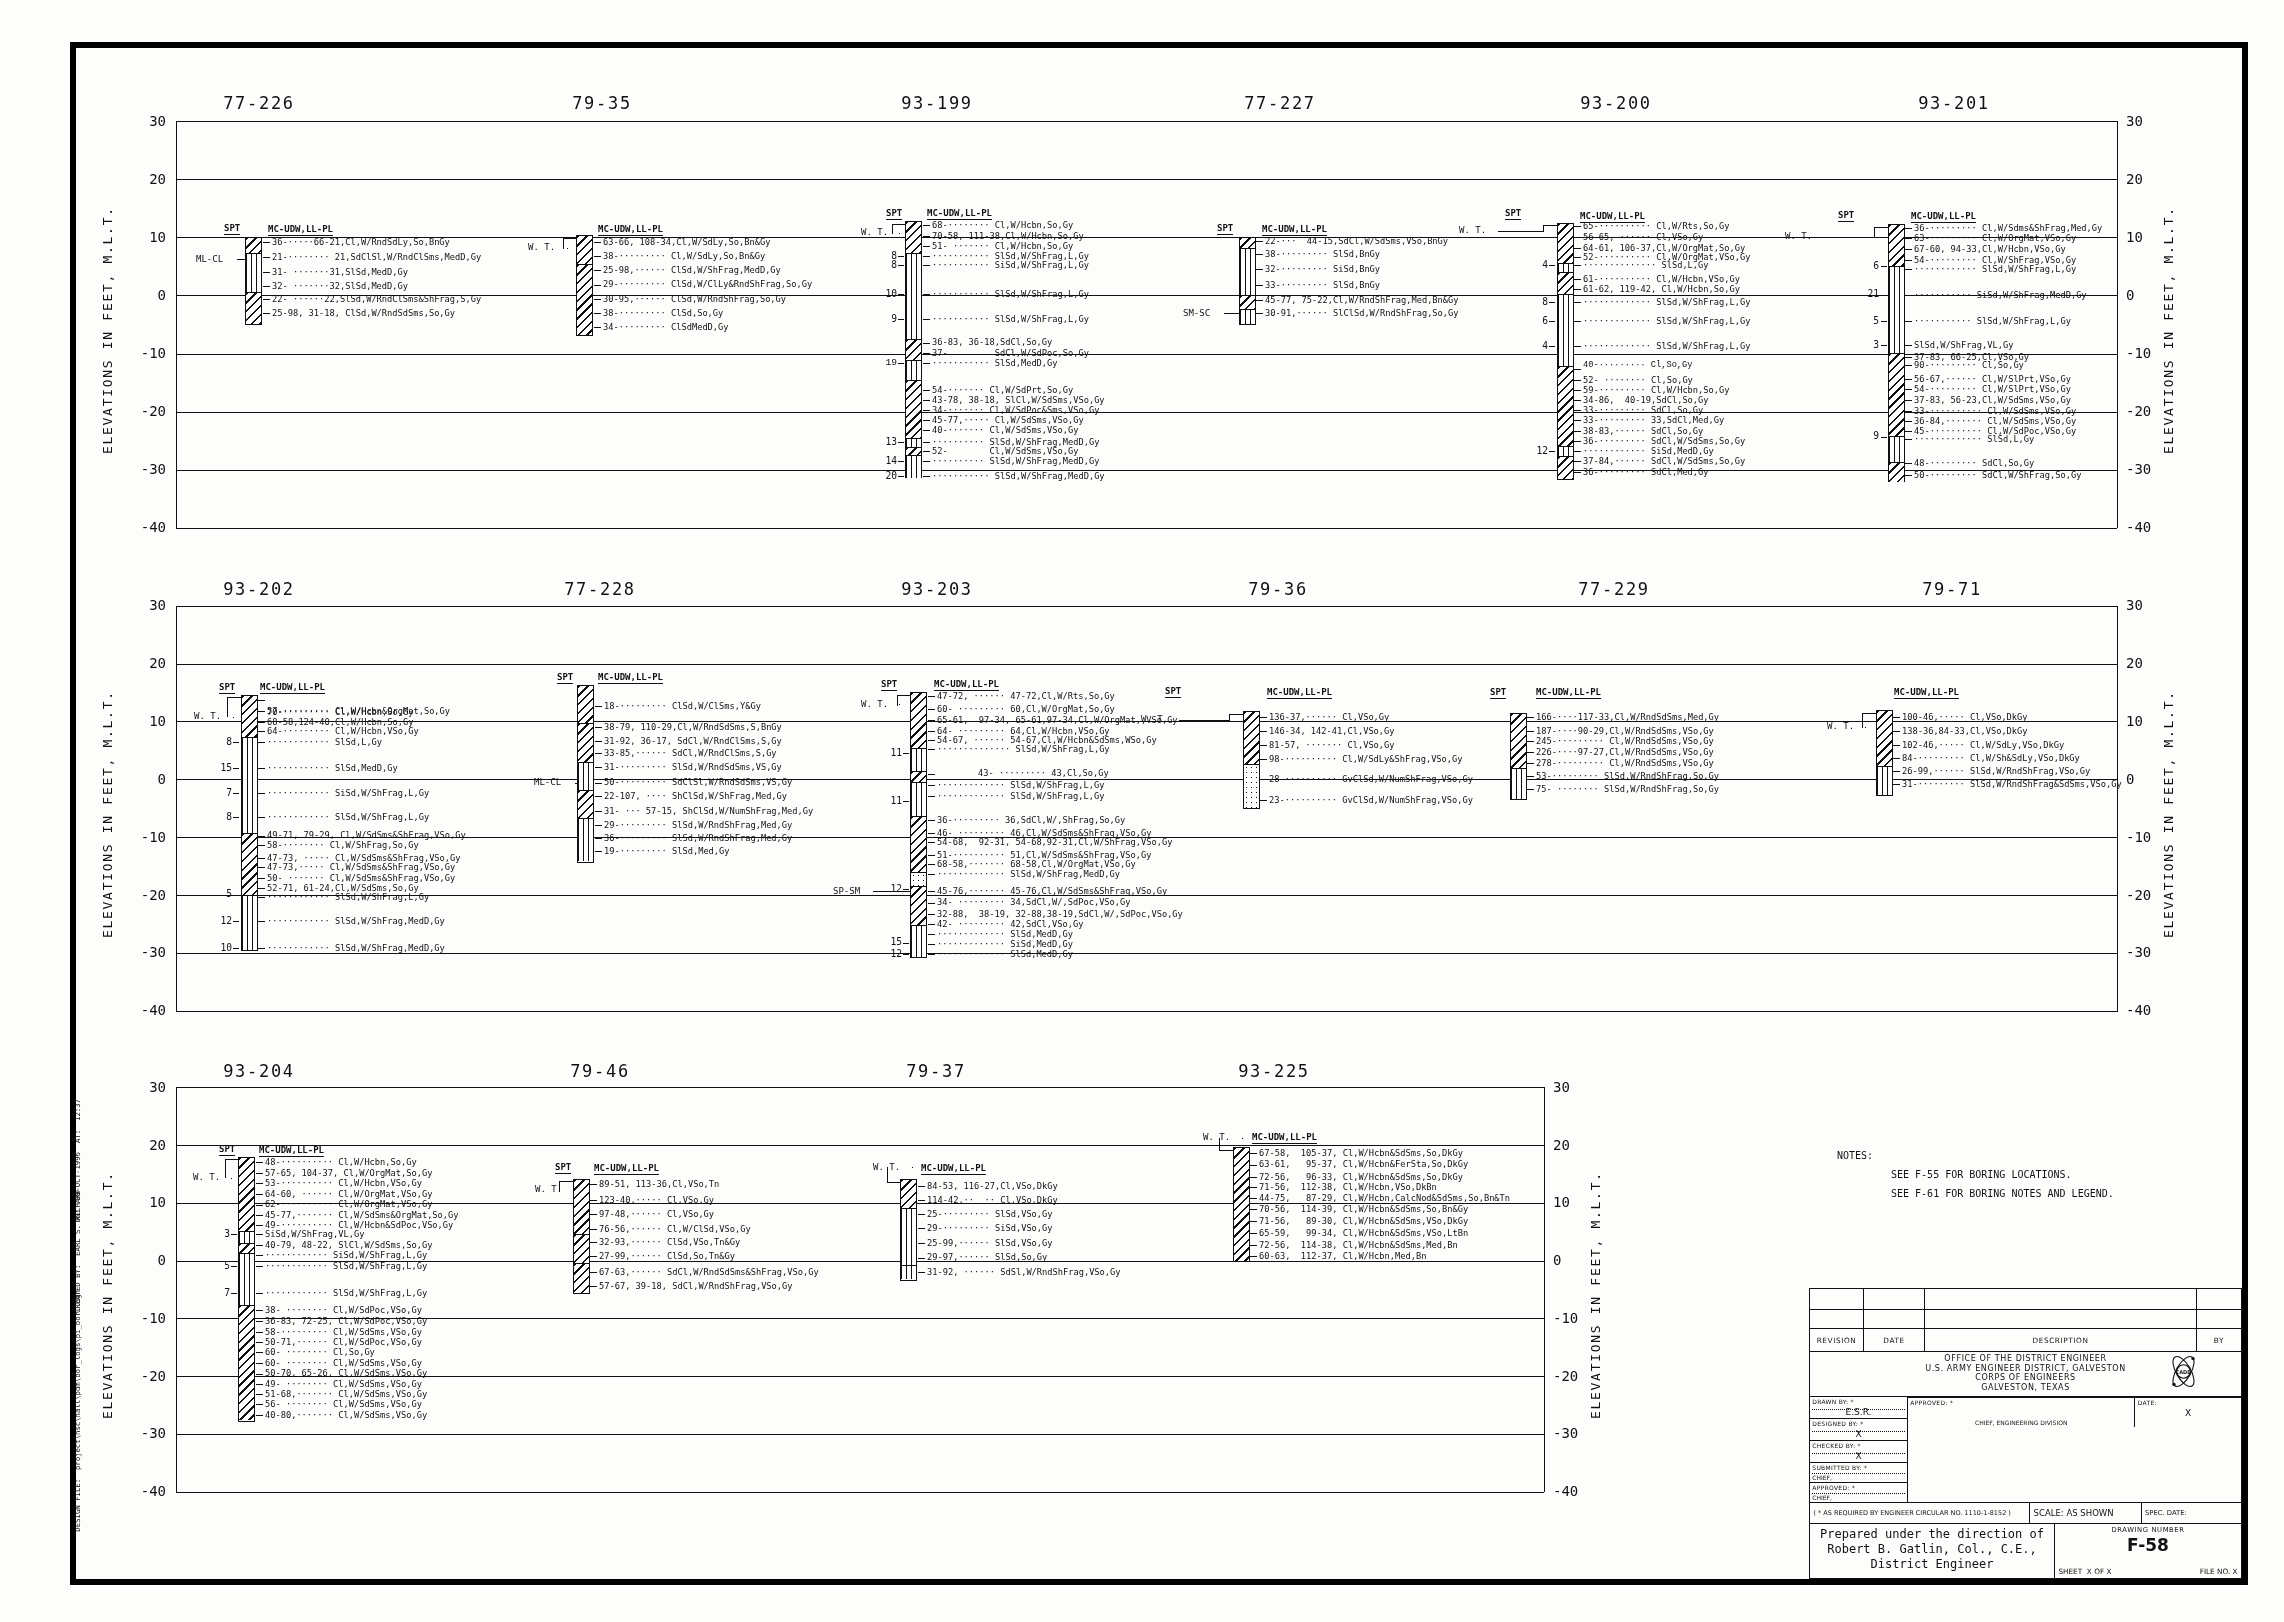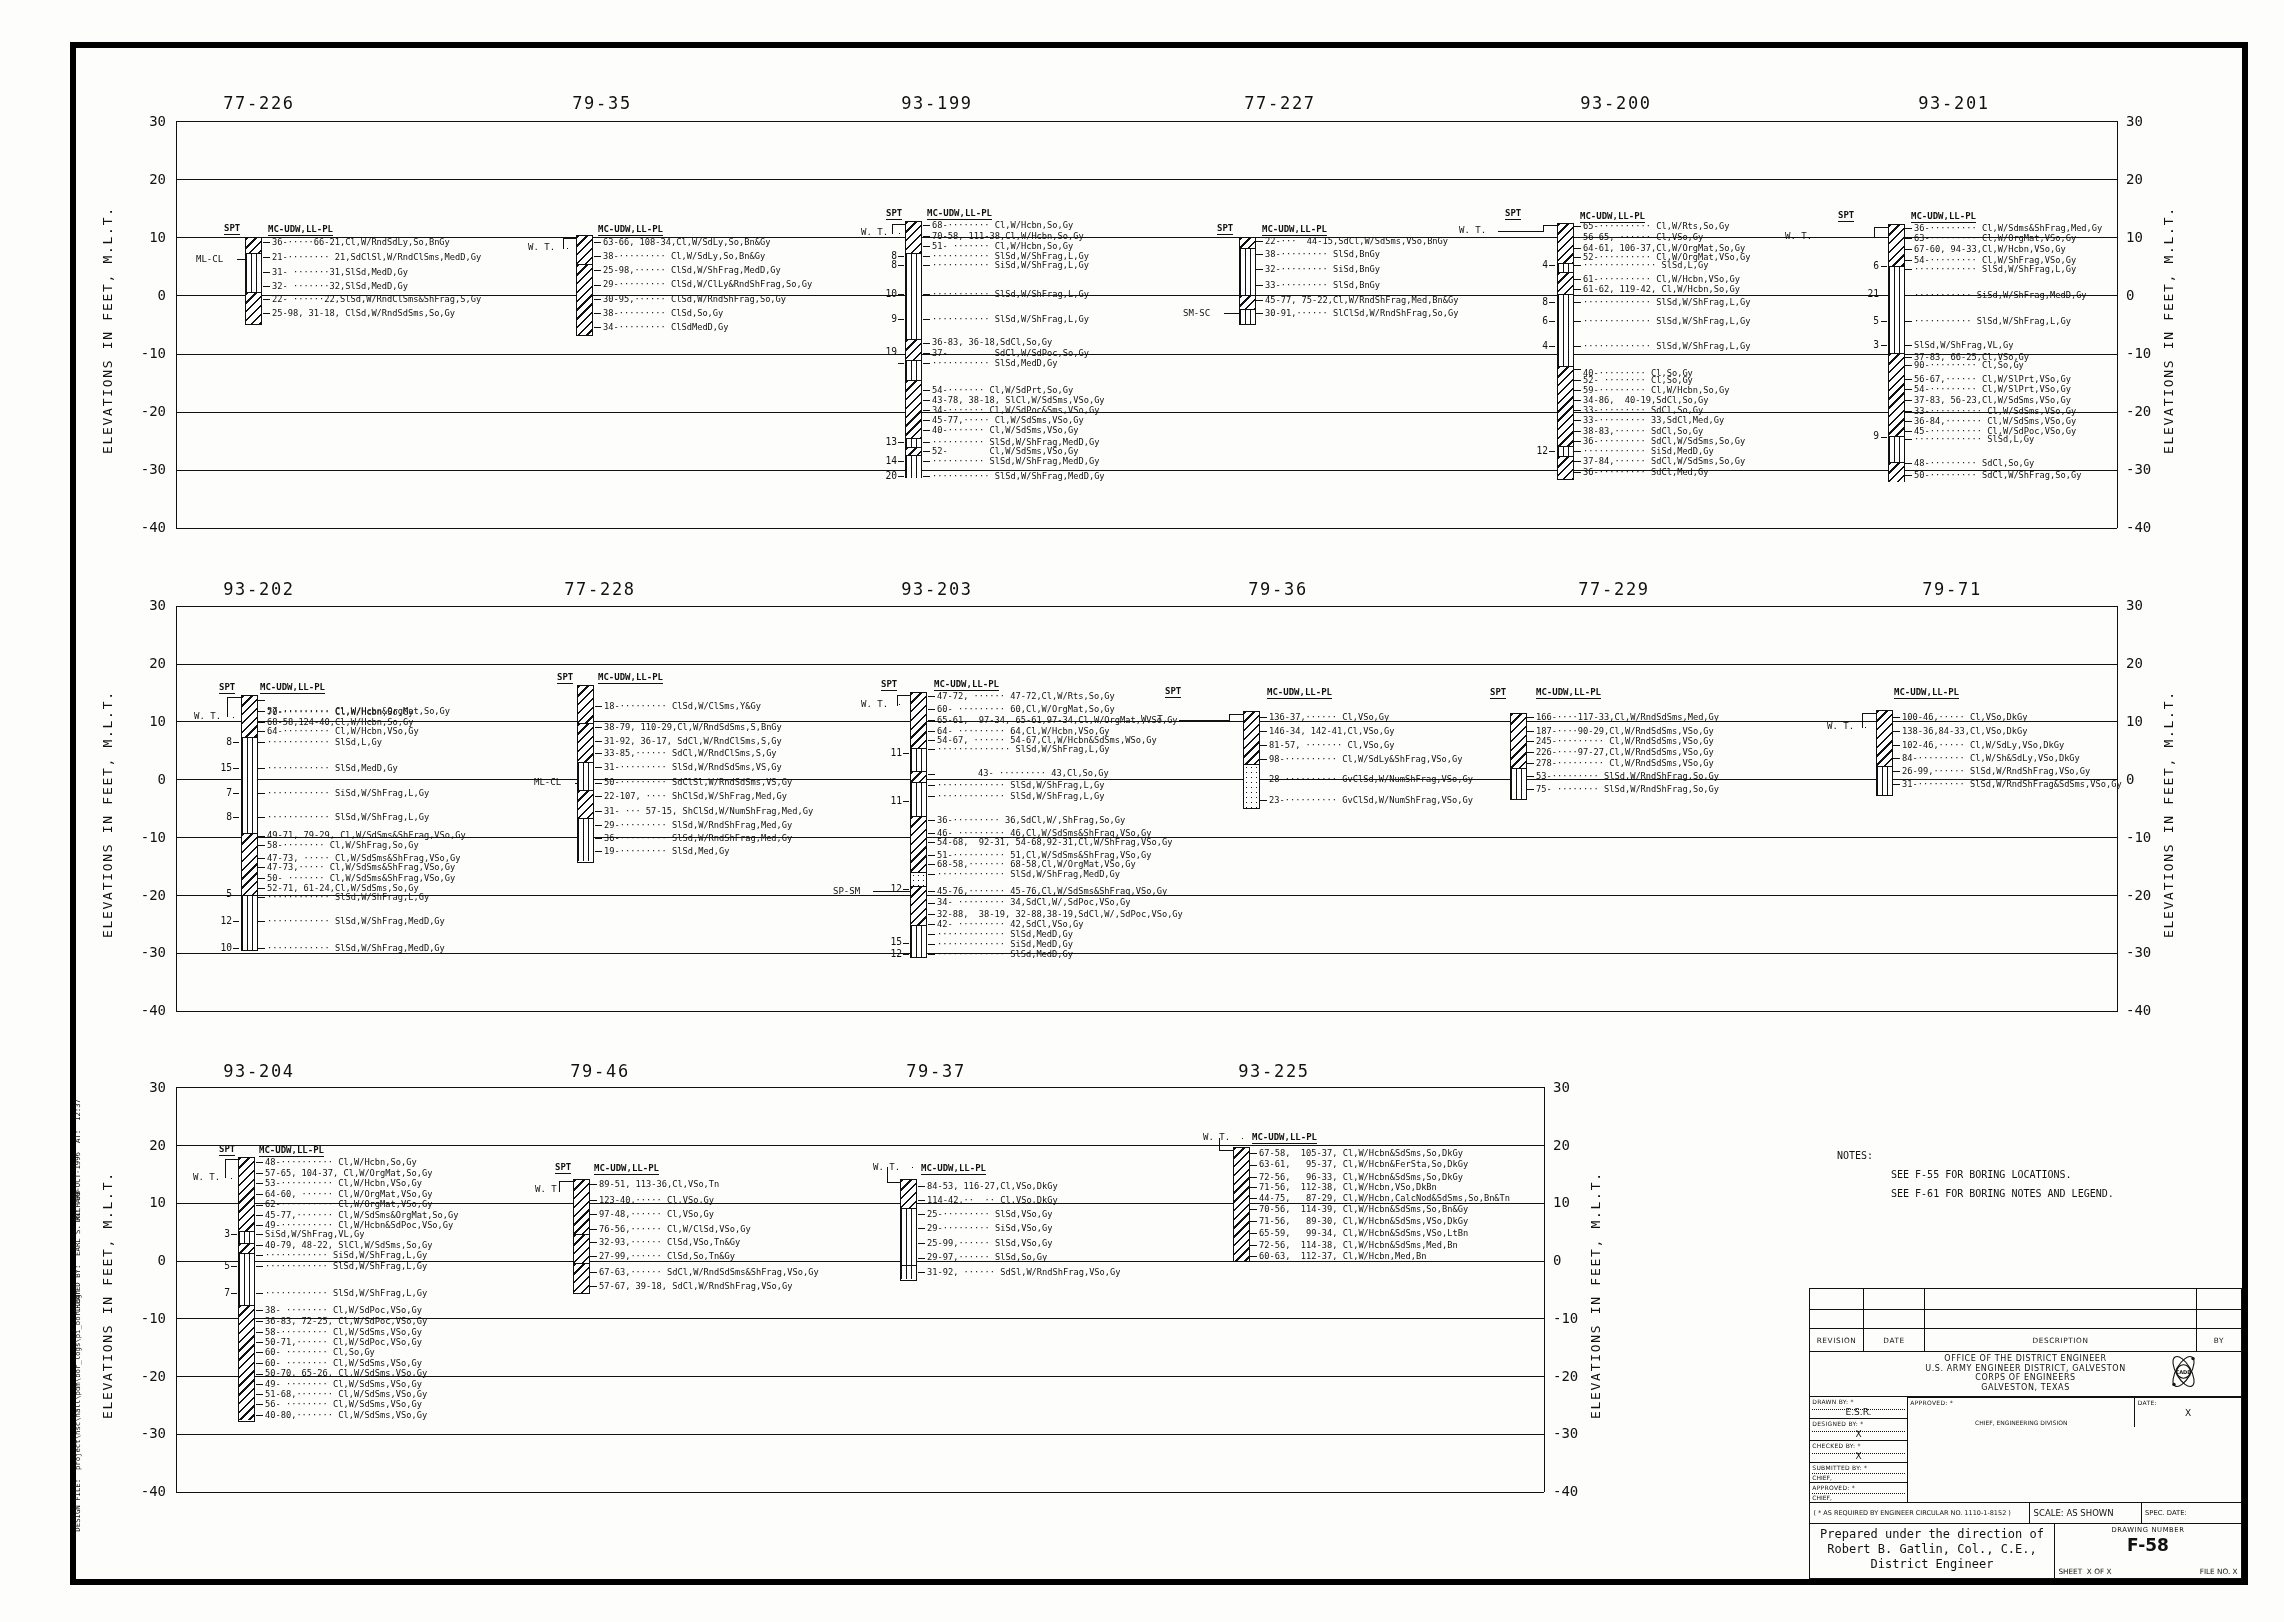"19" div.t { font-family: none -> Liberation Mono, monospace; top: 346px -> 357px }
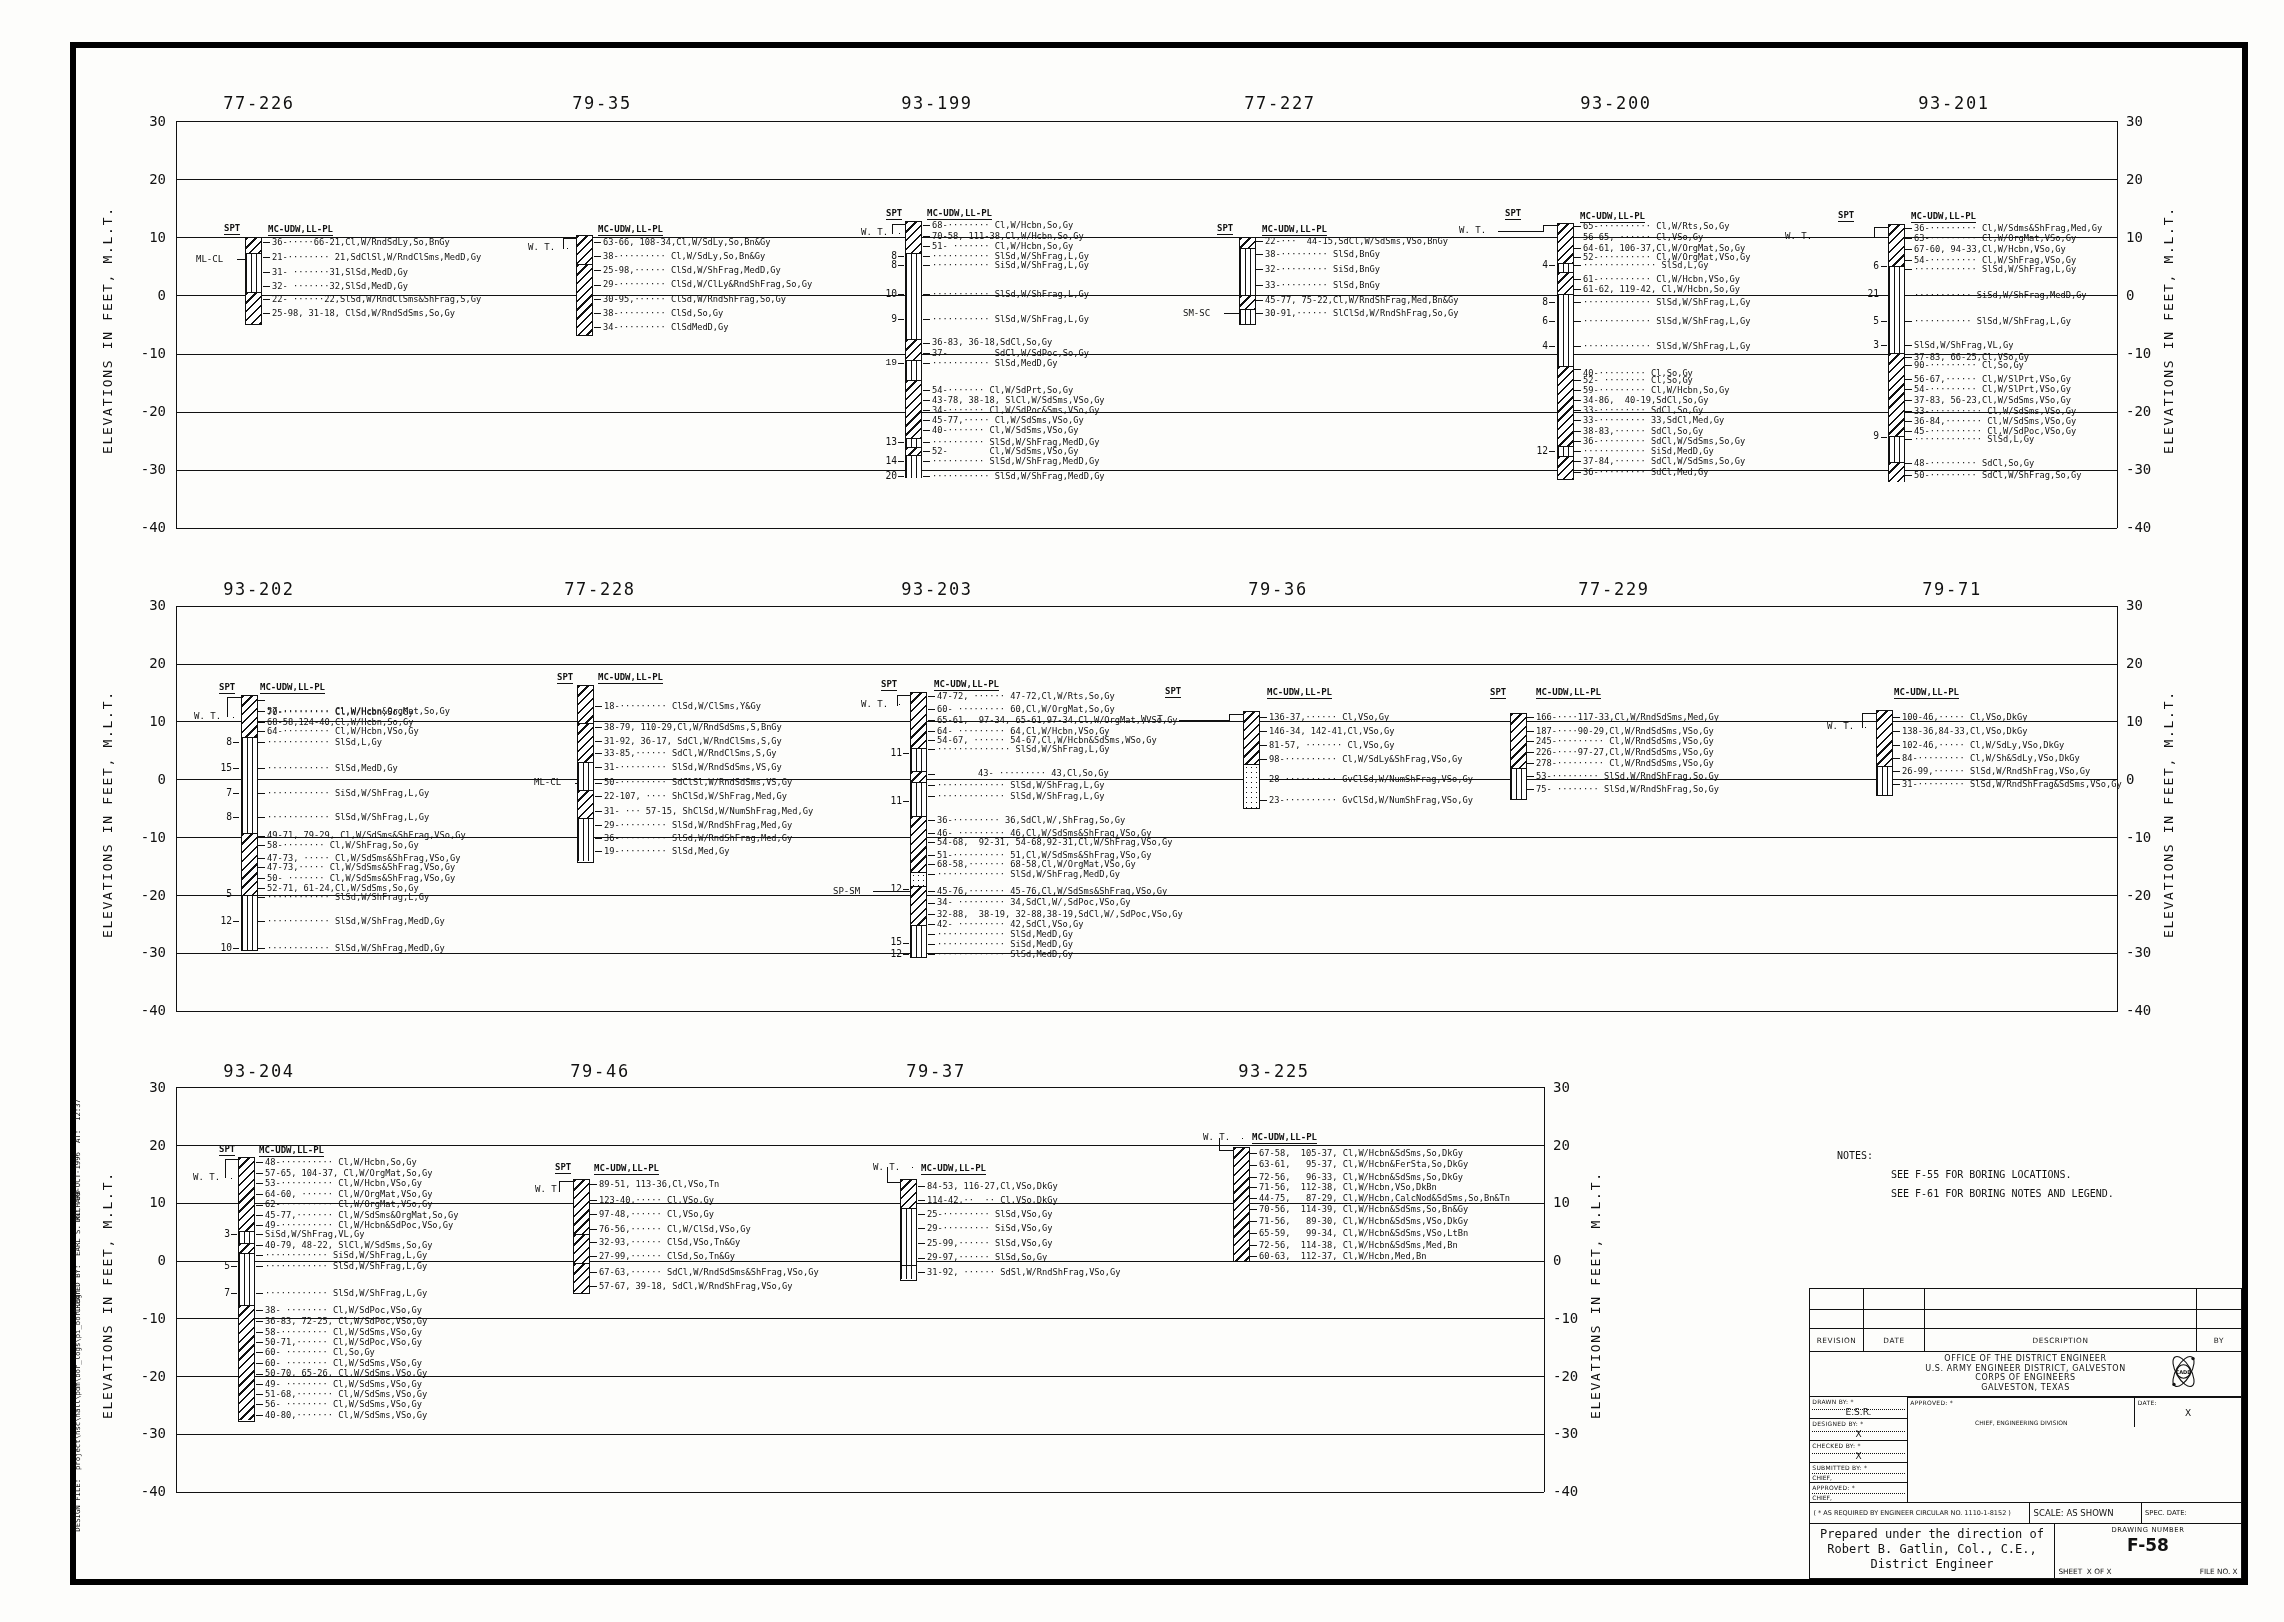"40-········· Cl,So,Gy" div.t { font-family: none -> Liberation Mono, monospace; top: 368px -> 360px }
